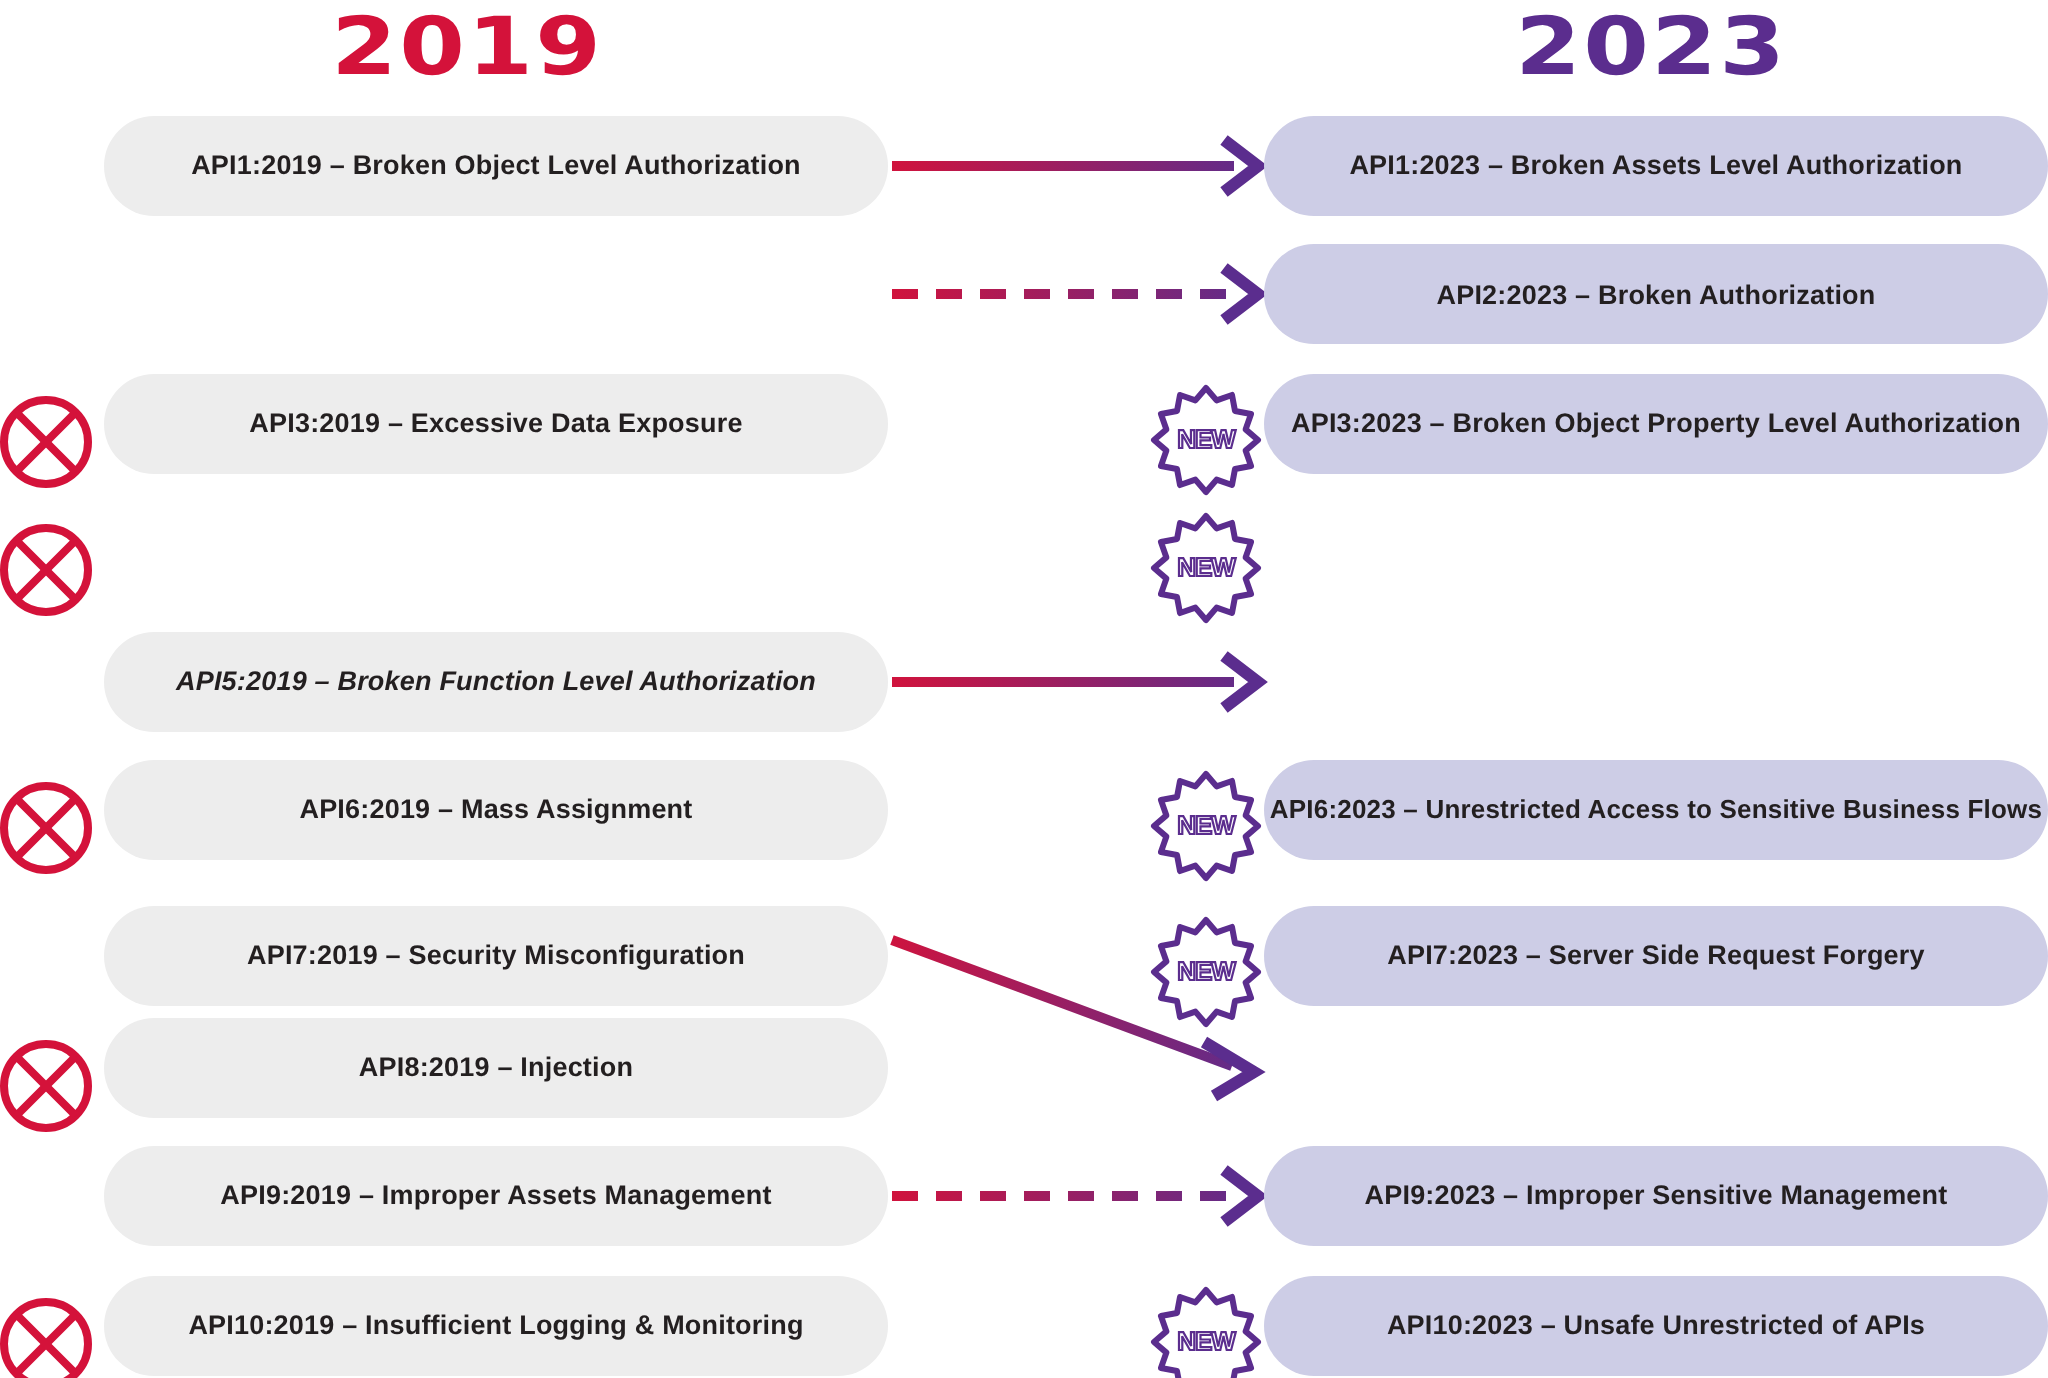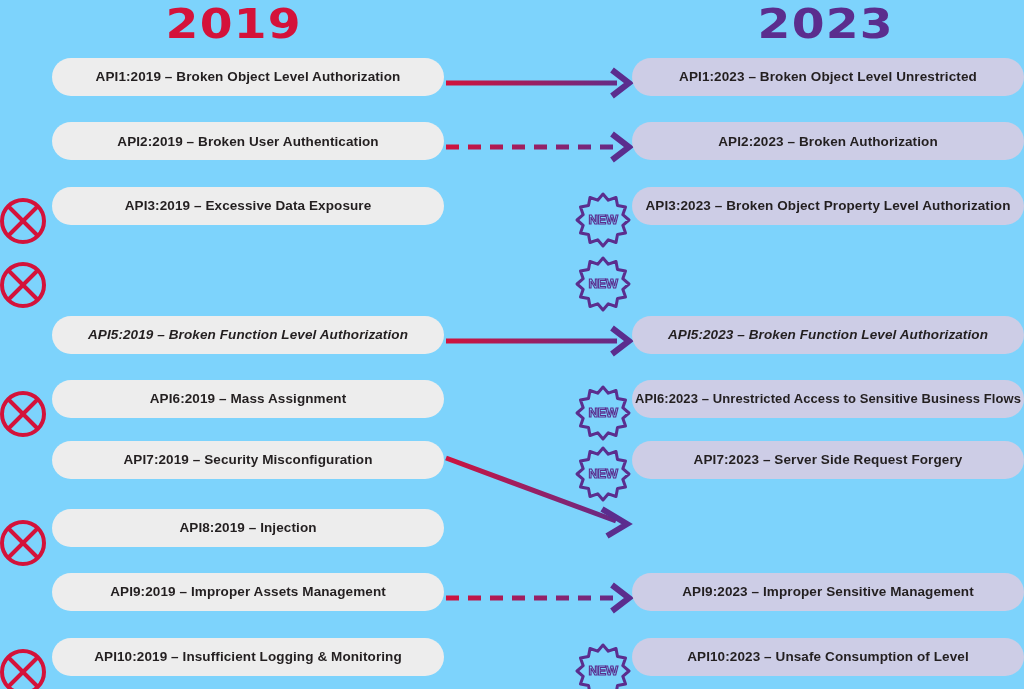"2019" .canvas { background: #7dd3fc -> #ffffff }
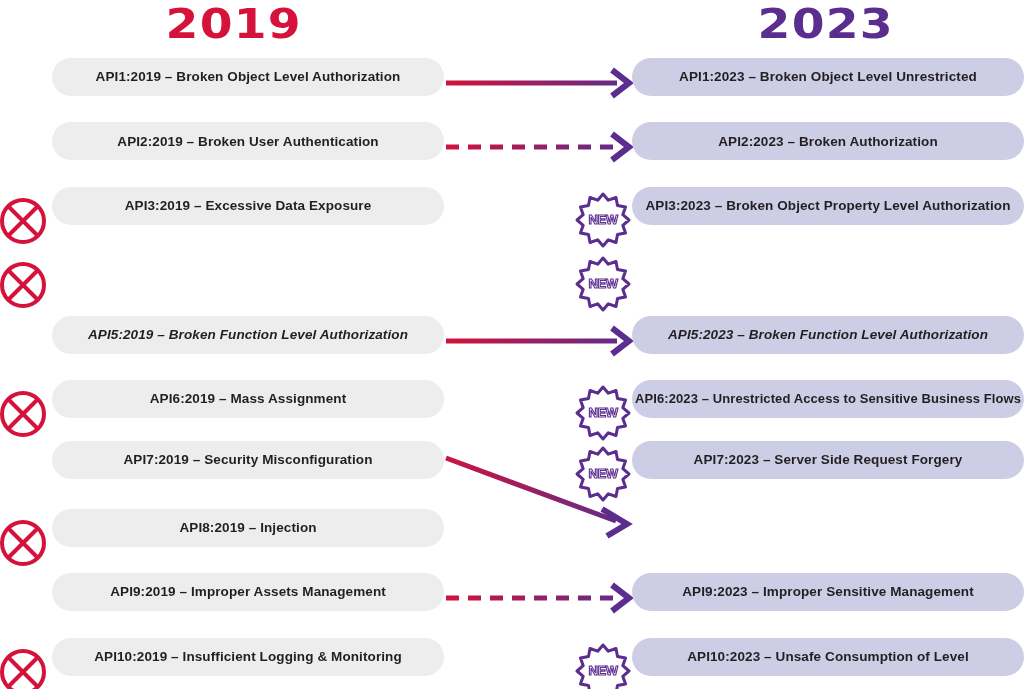"API1:2019 – Broken Object Level" .pill { height: 38px -> 50px }
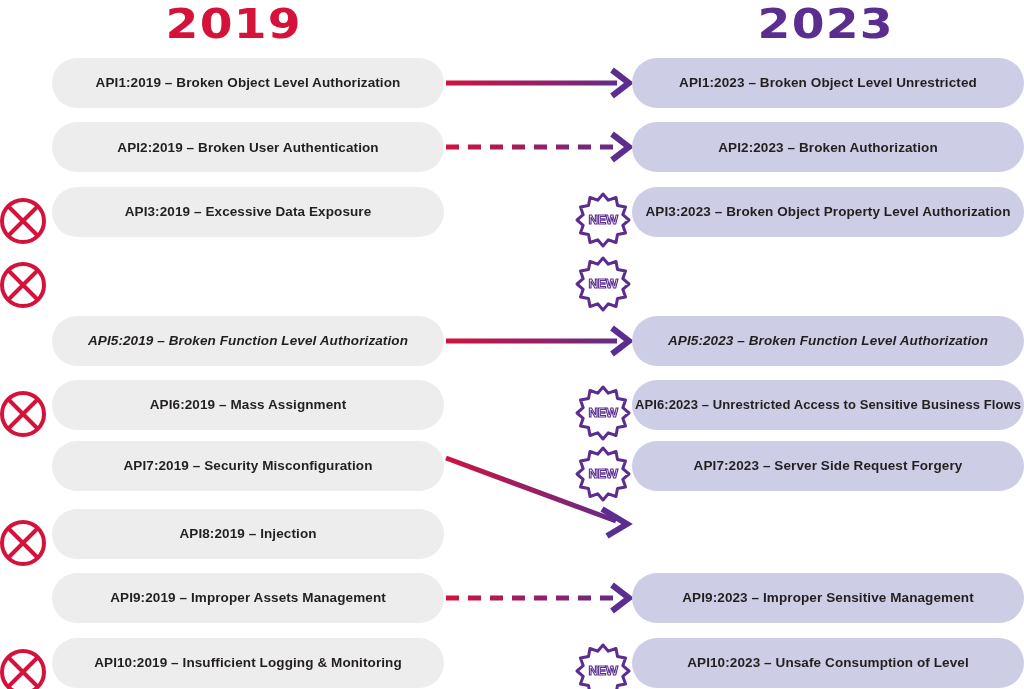"API1:2023 – Broken Object Level" div.pill { text: Object Level Unrestricted -> Assets Level Authorization }
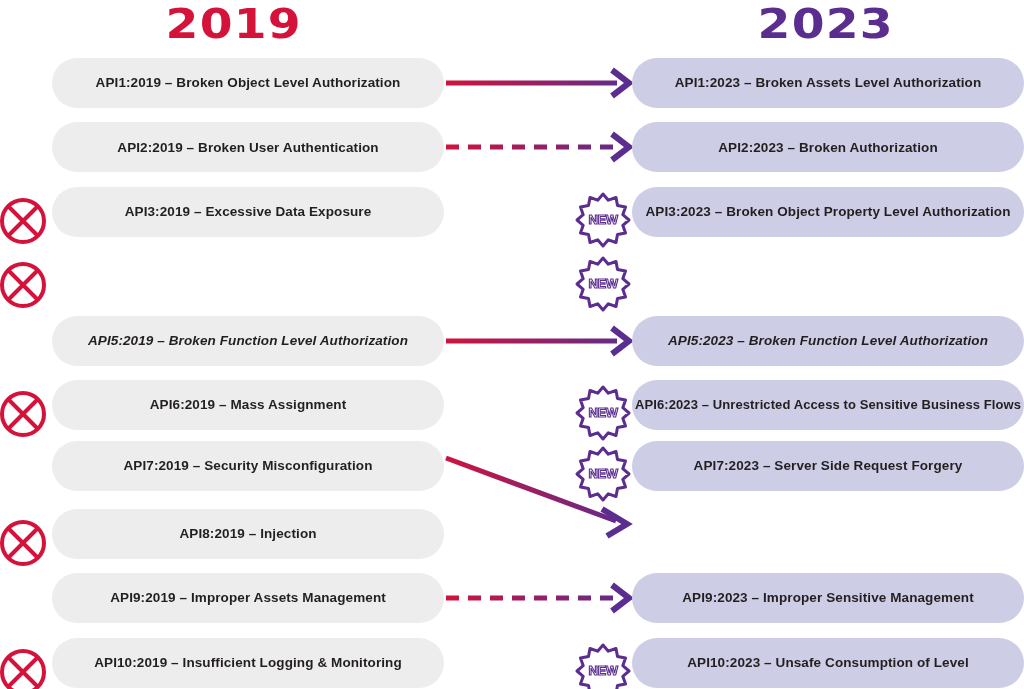"API2:2019 – Broken User Authentication" div.pill { html: <div>API2:2019 – Broken User Authentication</div> -> none }
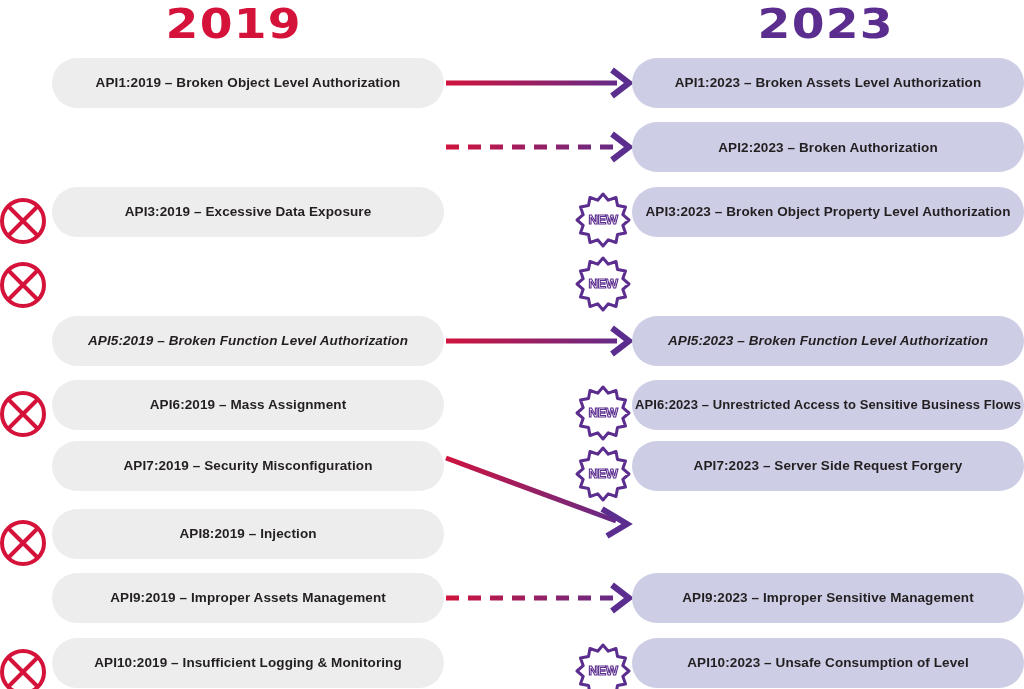"API5:2023 – Broken Function Level" div.pill { html: <div>API5:2023 – Broken Function Level Authorization</div> -> none }
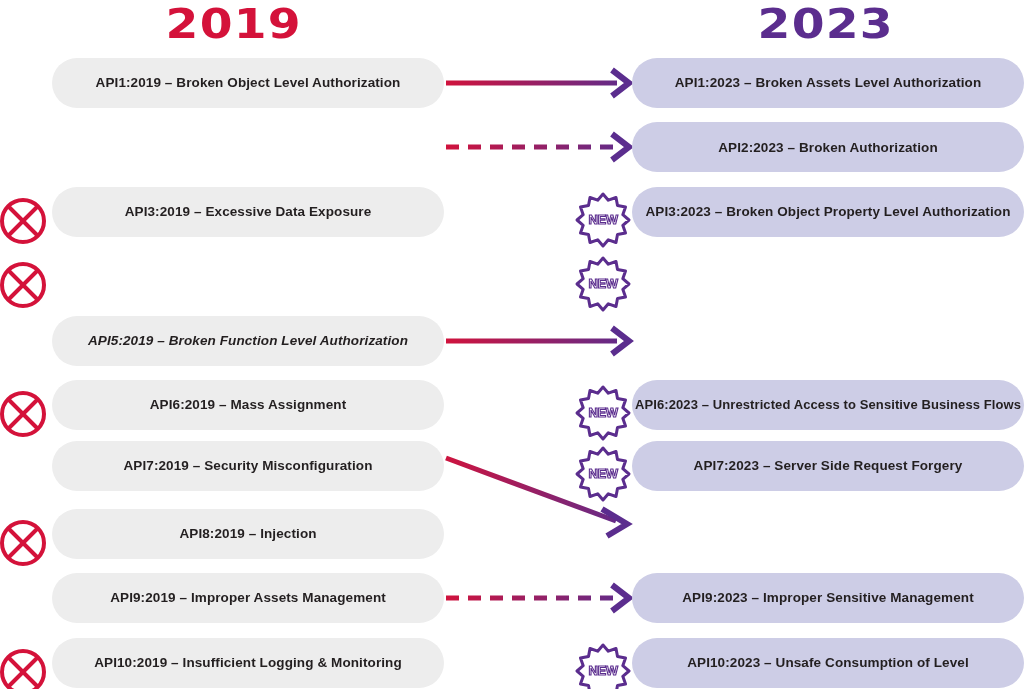"API7:2019 – Security Misconfiguration" div.row { top: 441px -> 453px }
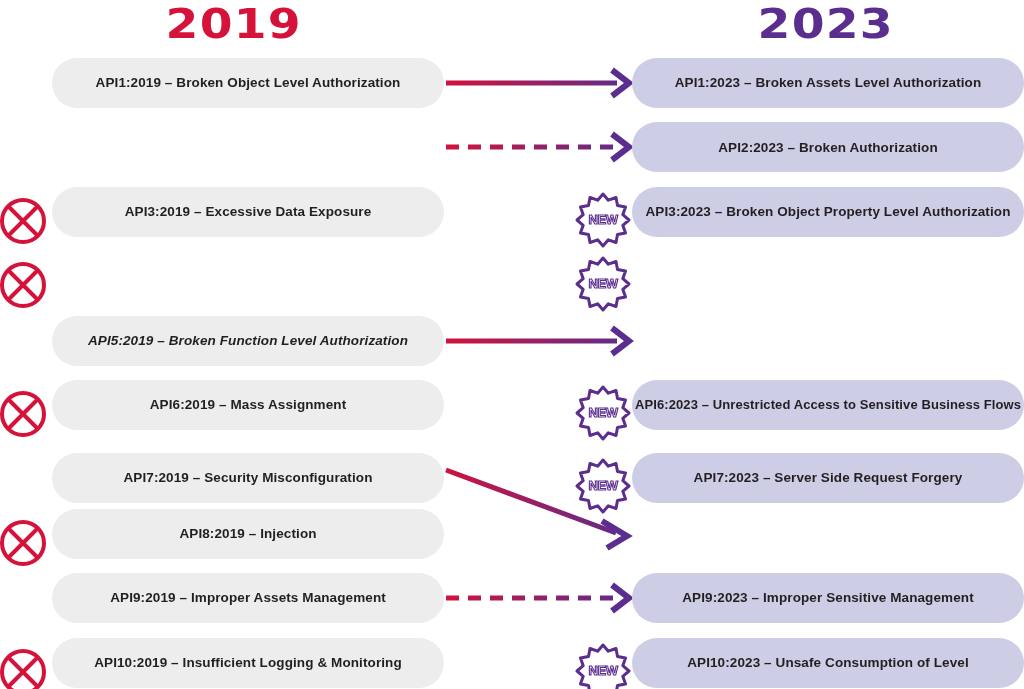"API10:2023 – Unsafe Consumption of" div.pill { text: Consumption of Level -> Unrestricted of APIs }
